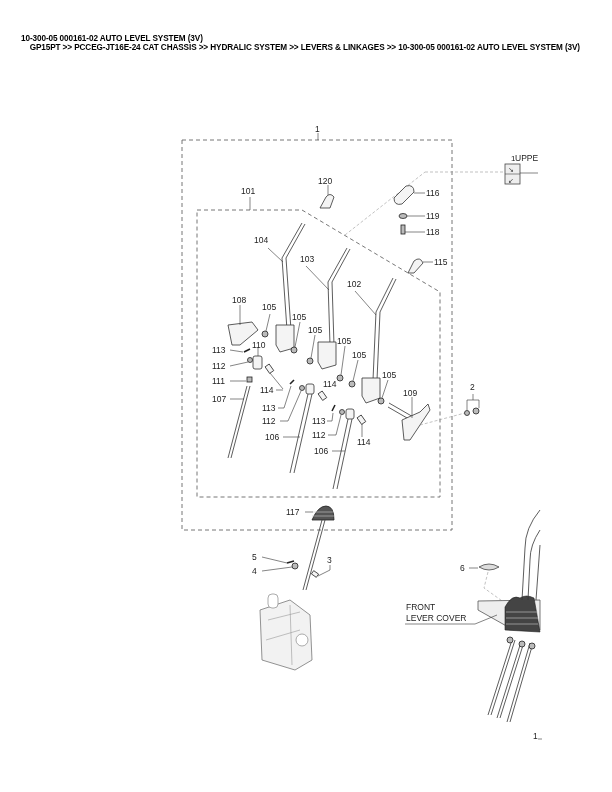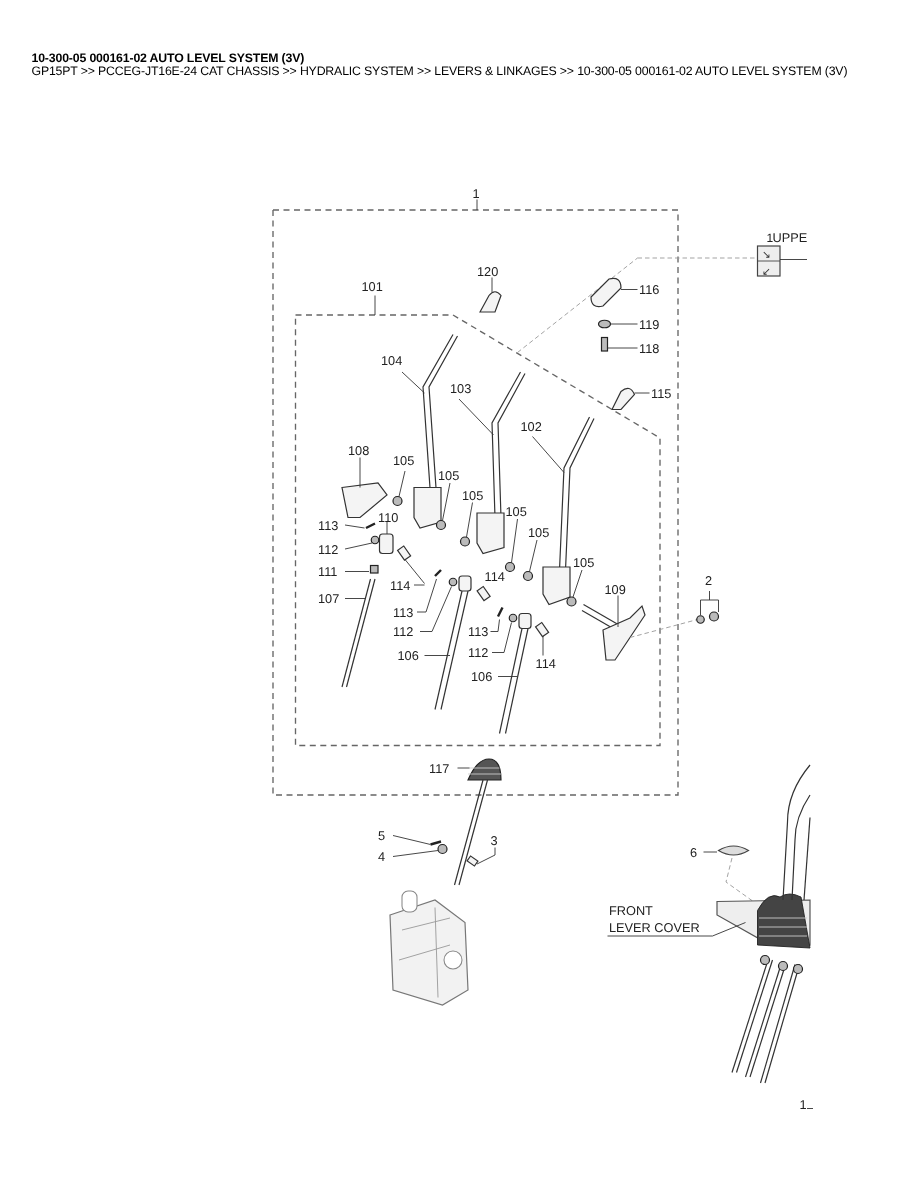"GP15PT >> PCCEG-JT16E-24 CAT CHASSIS" .breadcrumb { font-weight: normal -> bold; left: 21px -> 10px; text-align: none -> right }
